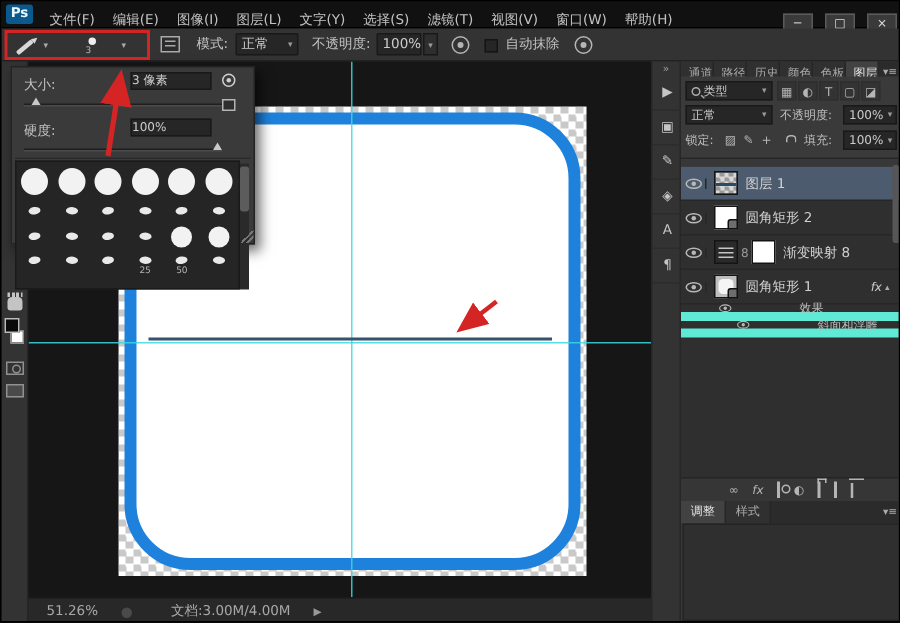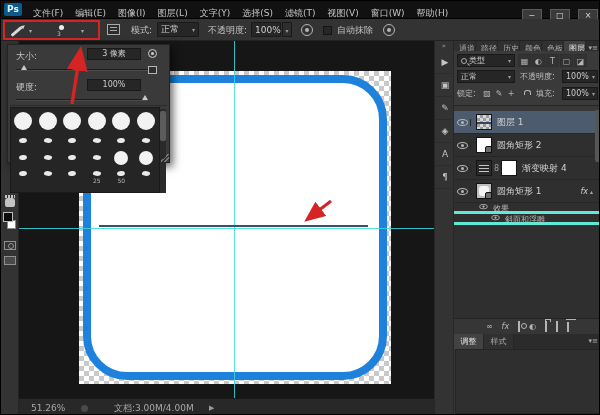"3 像素" .bp-well { text-align: center -> left }
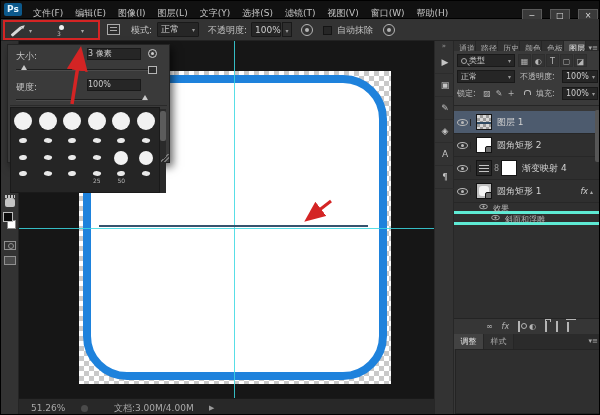"渐变映射 4" span.lname { text: 4 -> 8 }
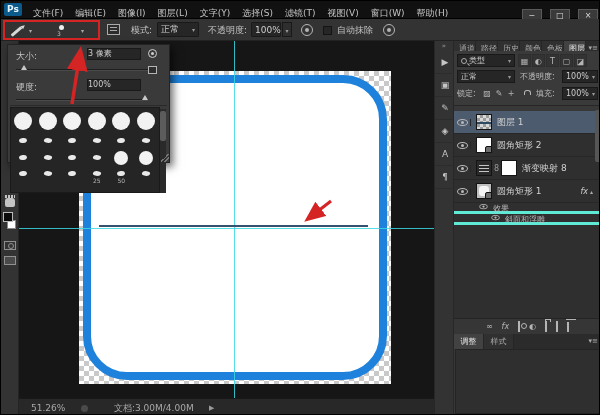"效果" .subrow { align-items: flex-start -> center; border-bottom: 3px solid #5eead4 -> 6px solid #5eead4; gap: none -> 40px }
